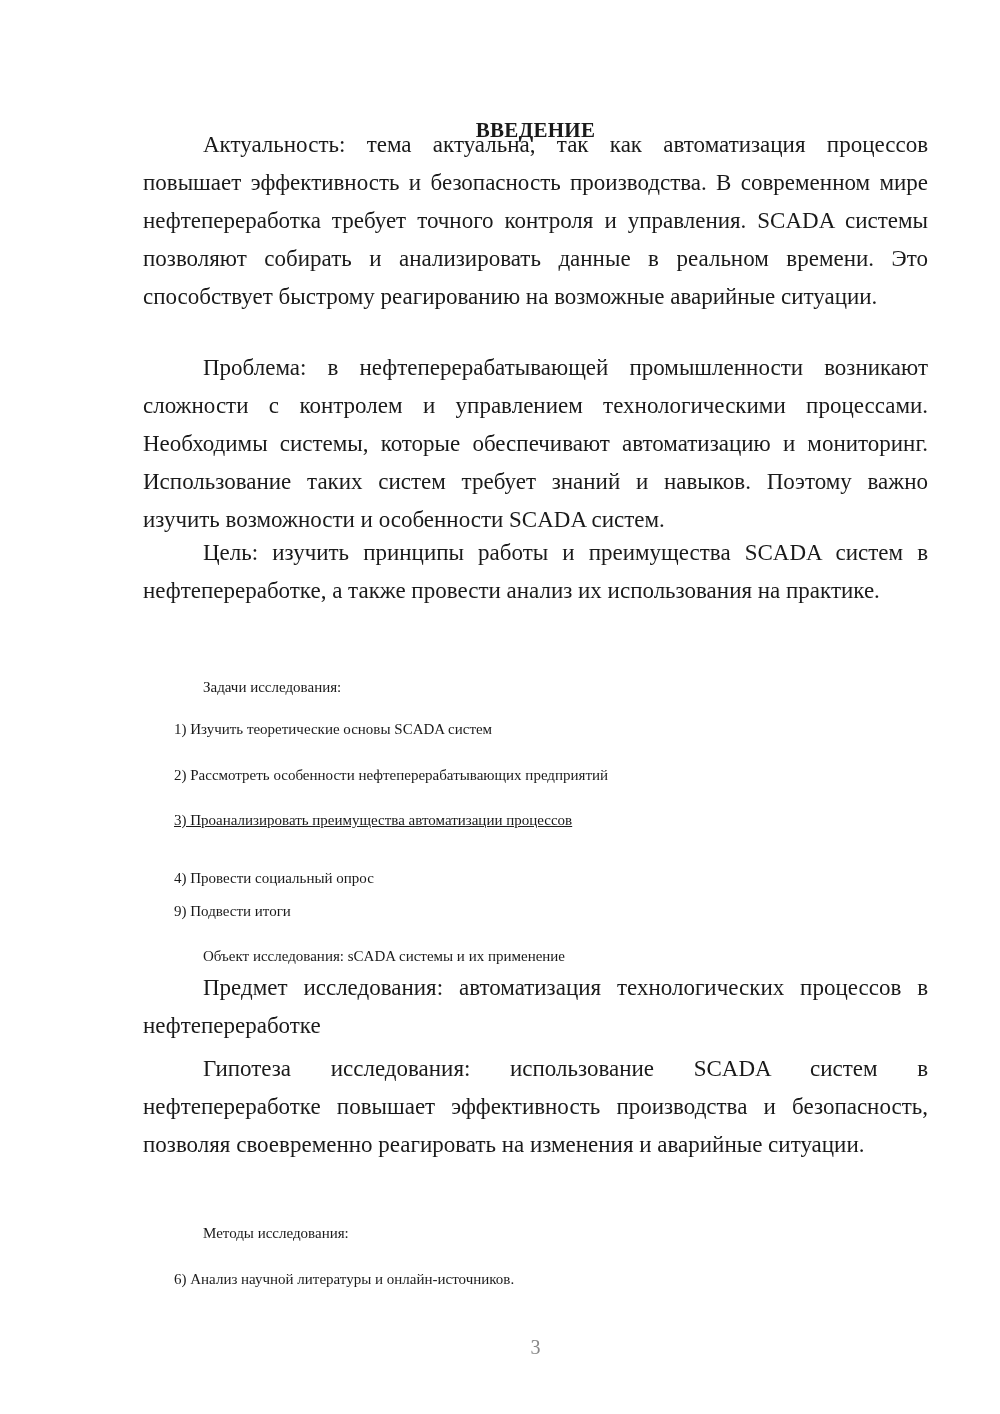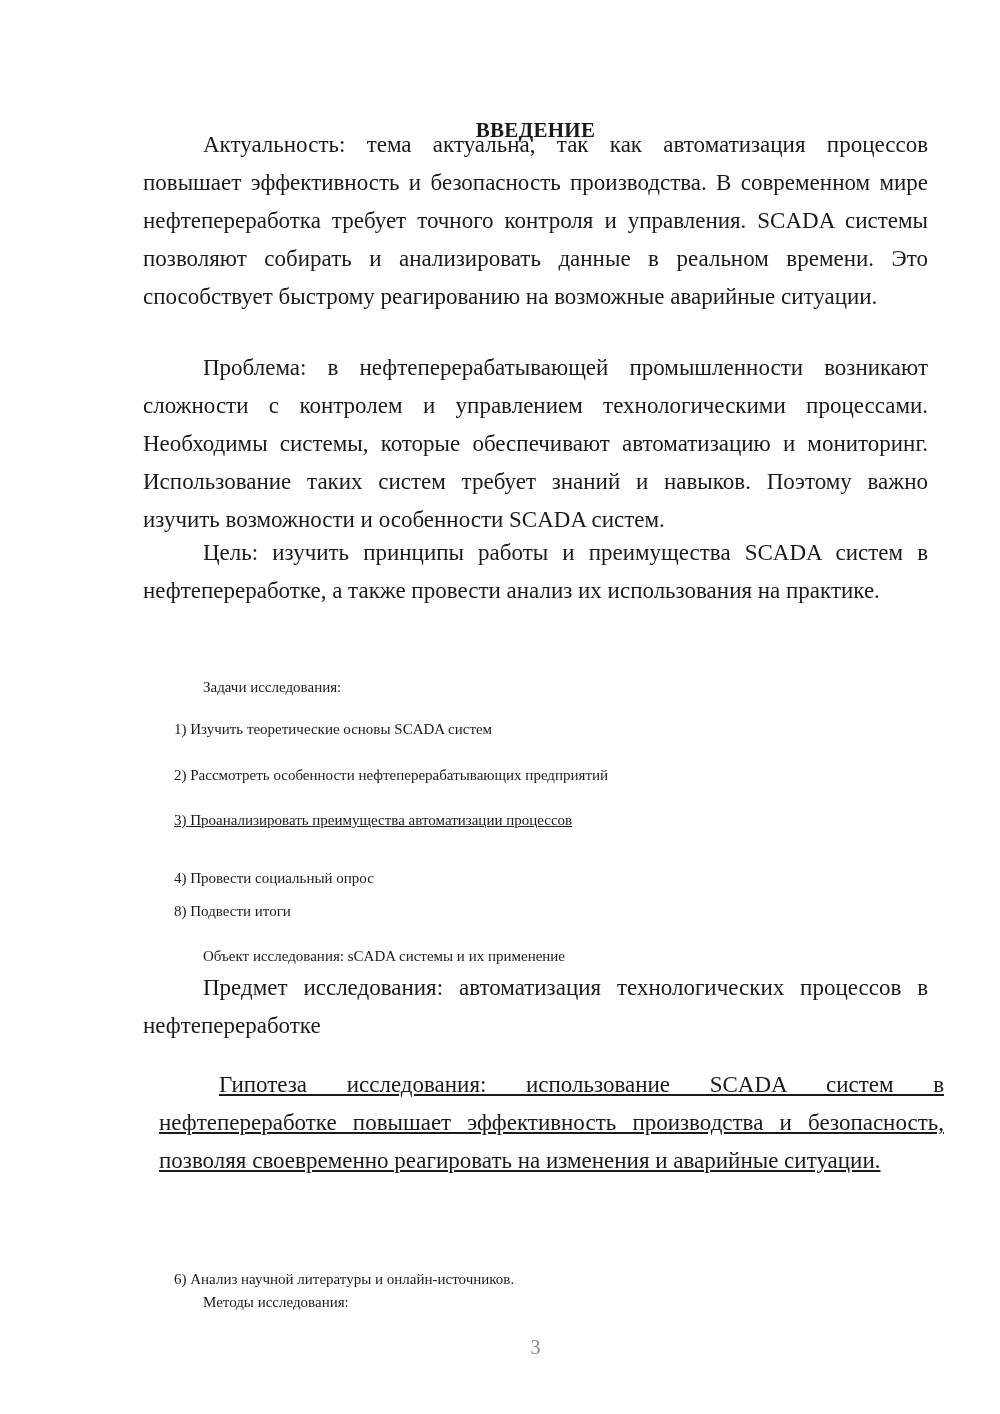"8) Подвести итоги" div.line { text: 8 -> 9 }
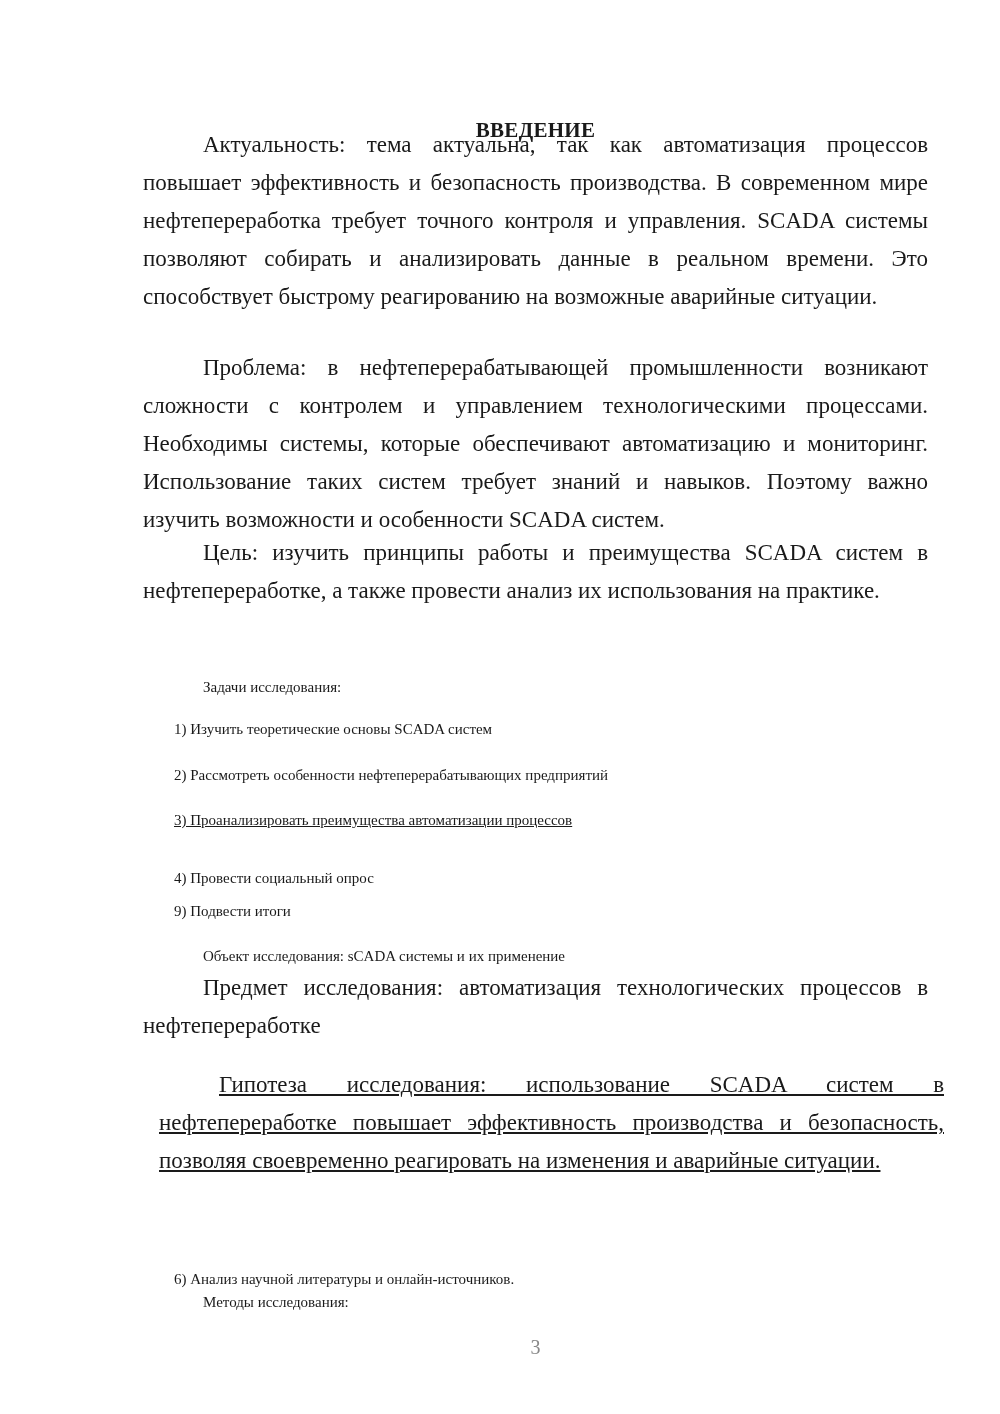"Гипотеза исследования: использование" p.para { margin: 16px -> 0; text-decoration: underline -> none }
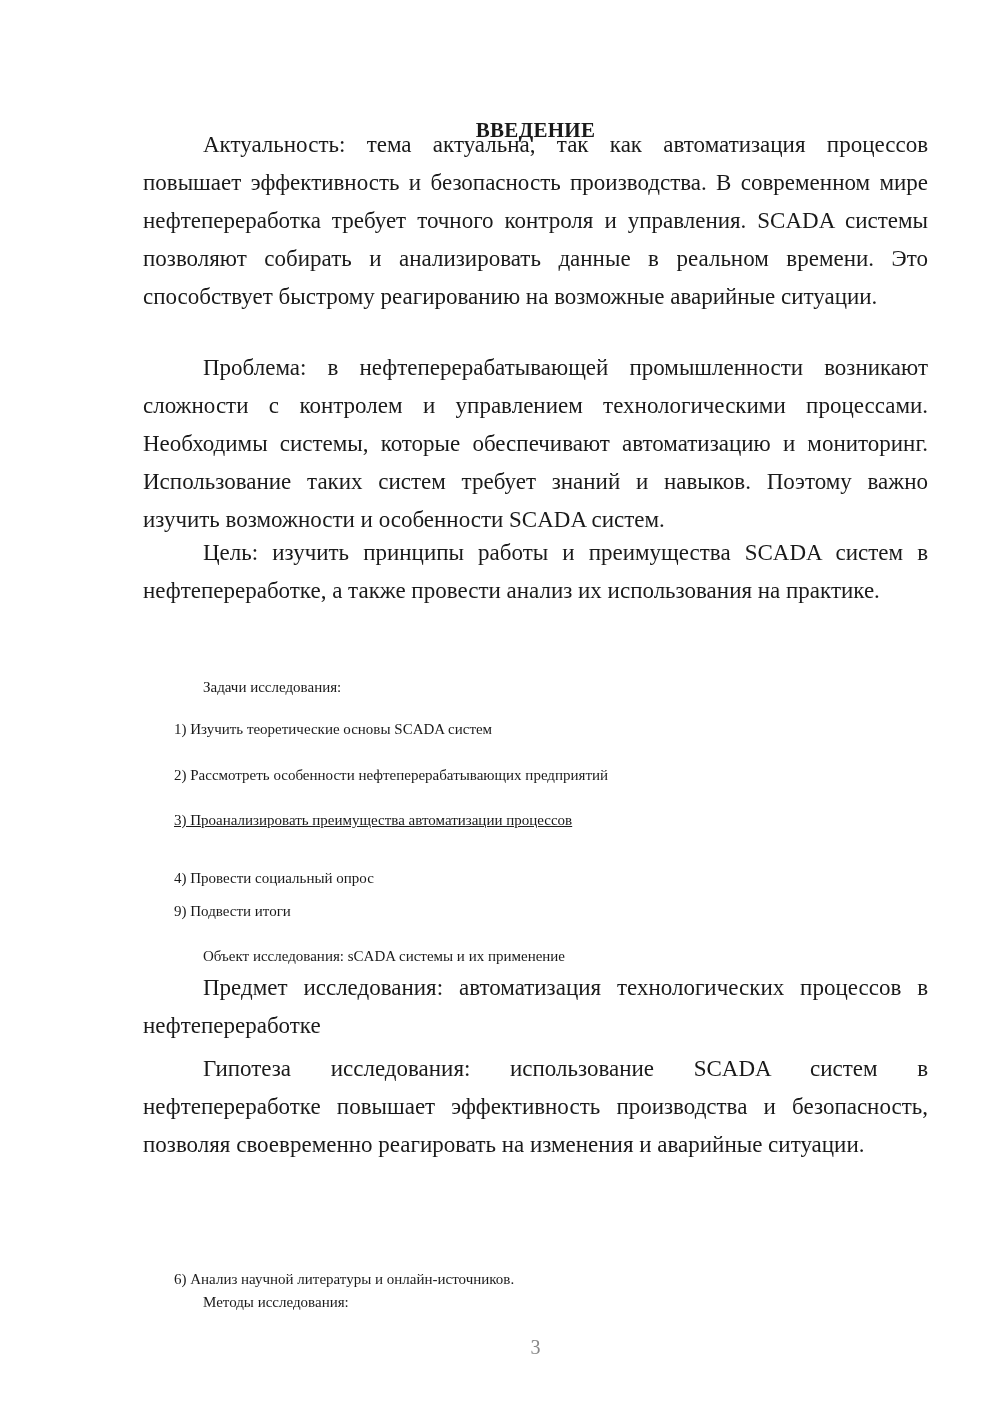"Методы исследования:" div.line { top: 1287px -> 1218px }
